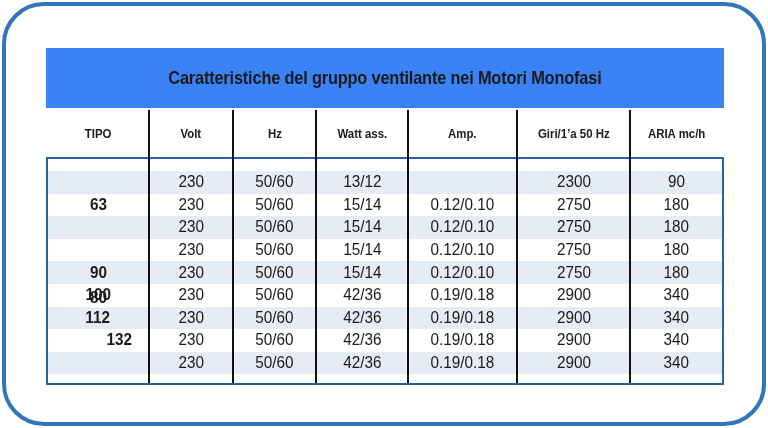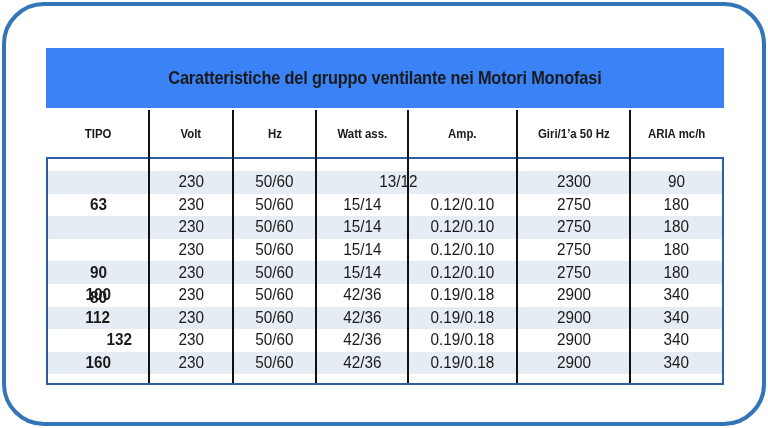"13/12" div.cell { padding-left: 36px -> none }
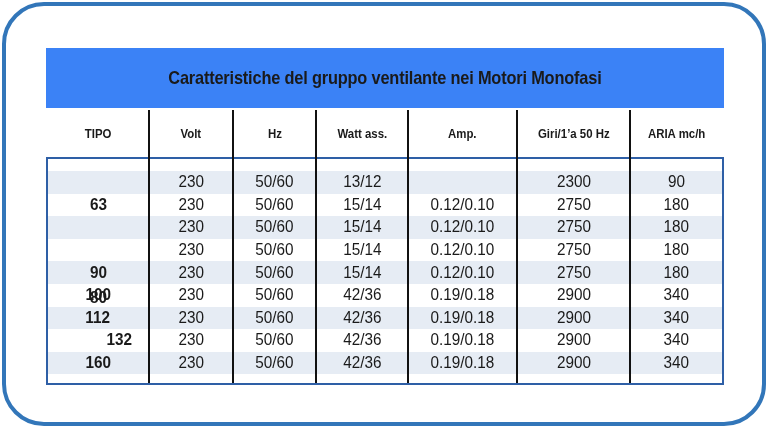"160" div.cell { html: <div> <span>160</span> </div> -> none }
